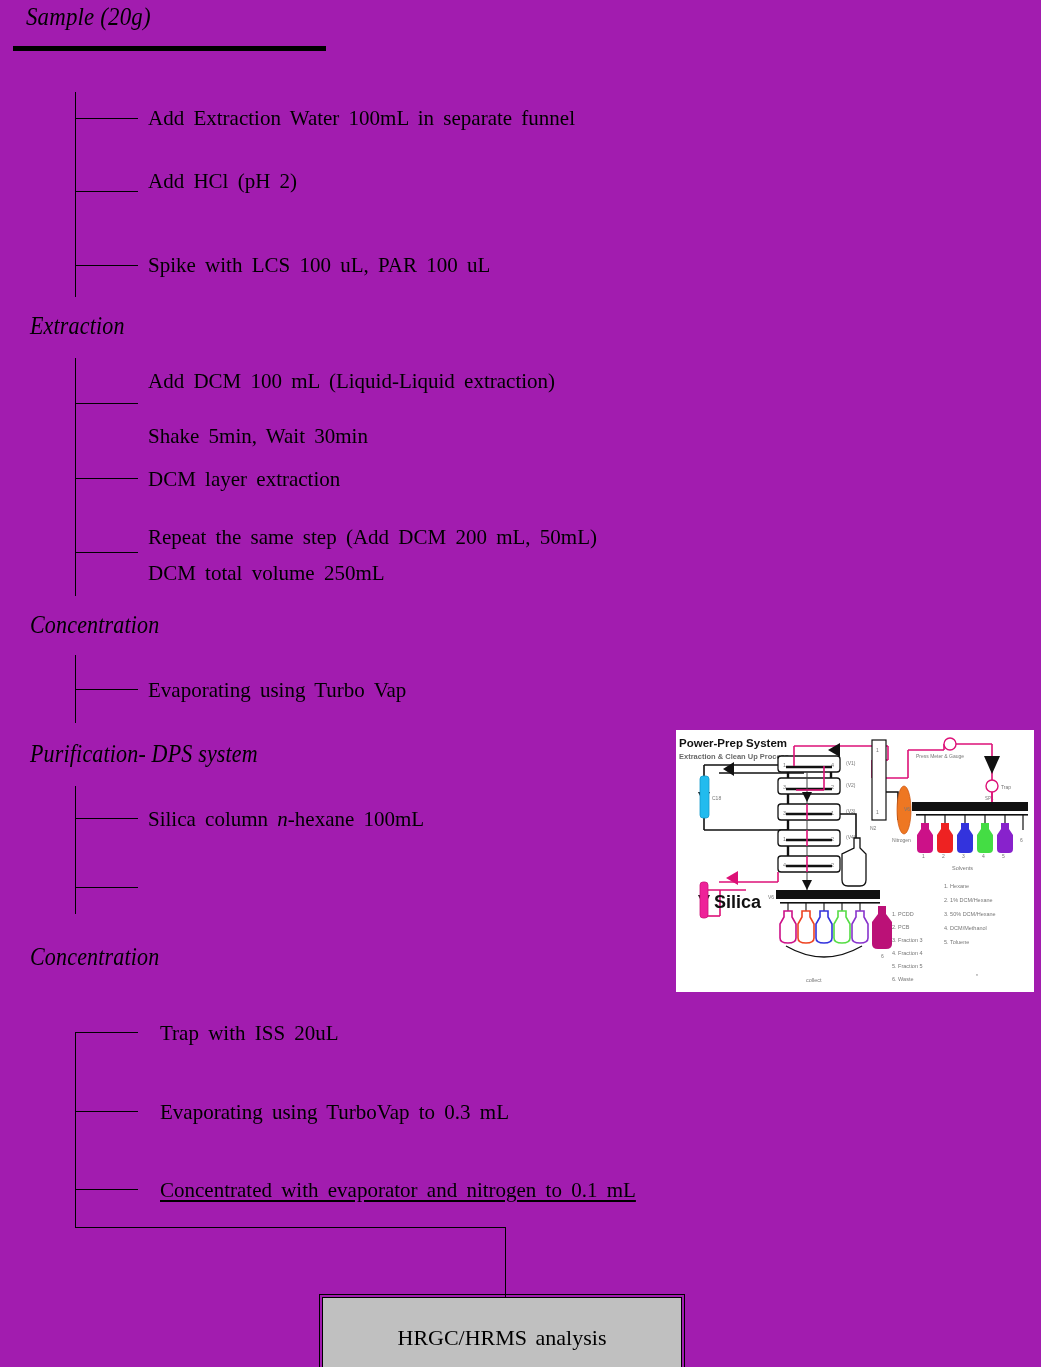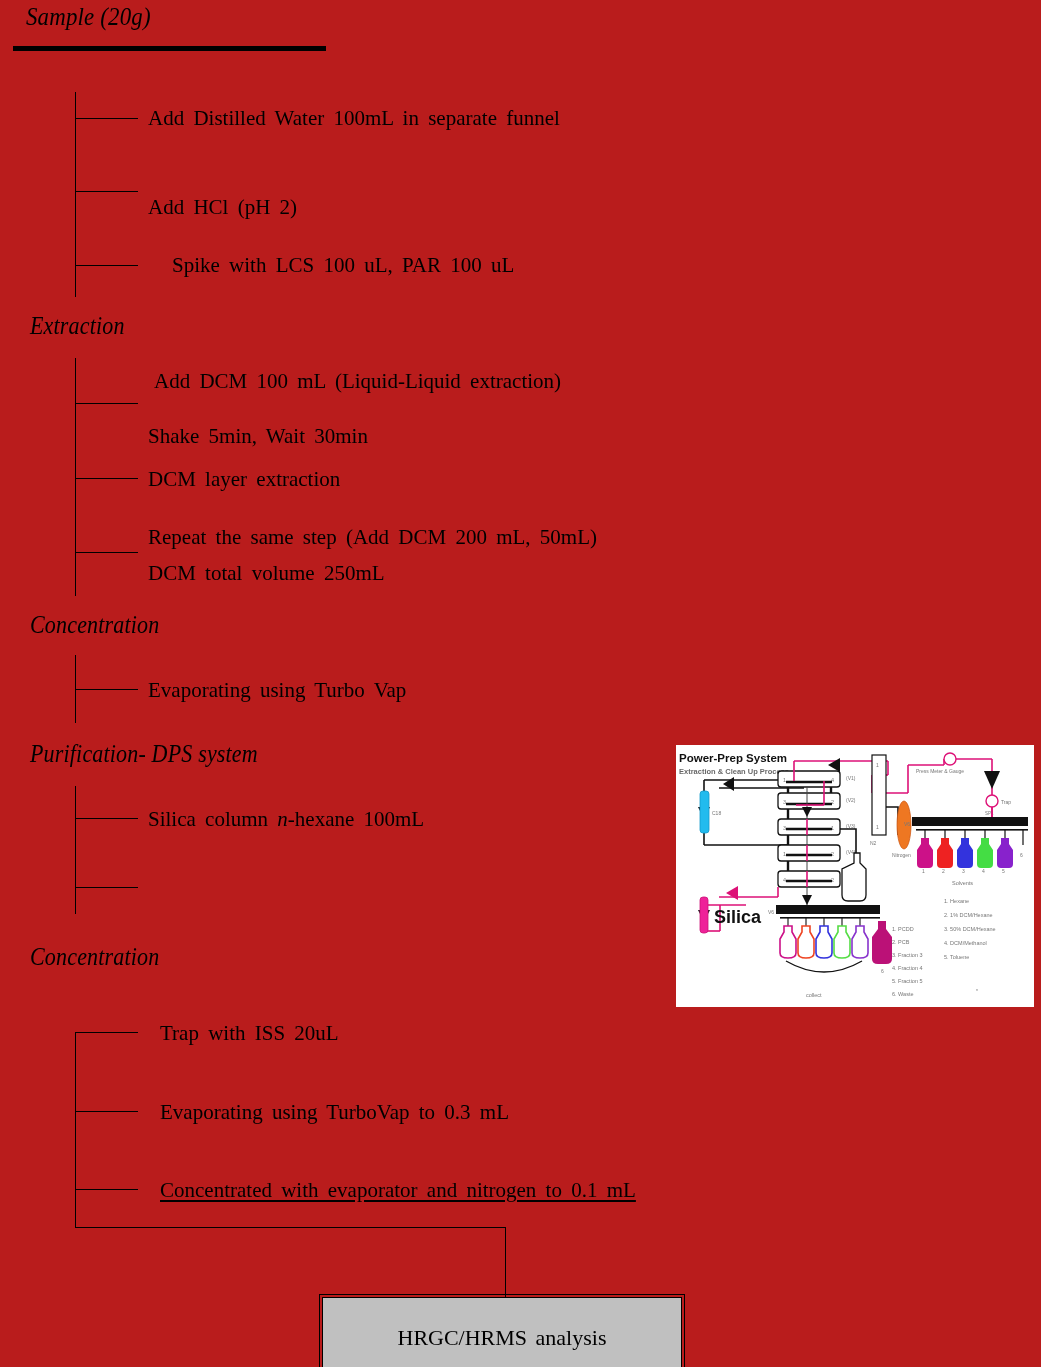"Sample (20g)" #page { background: #b91c1c -> #a21caf }
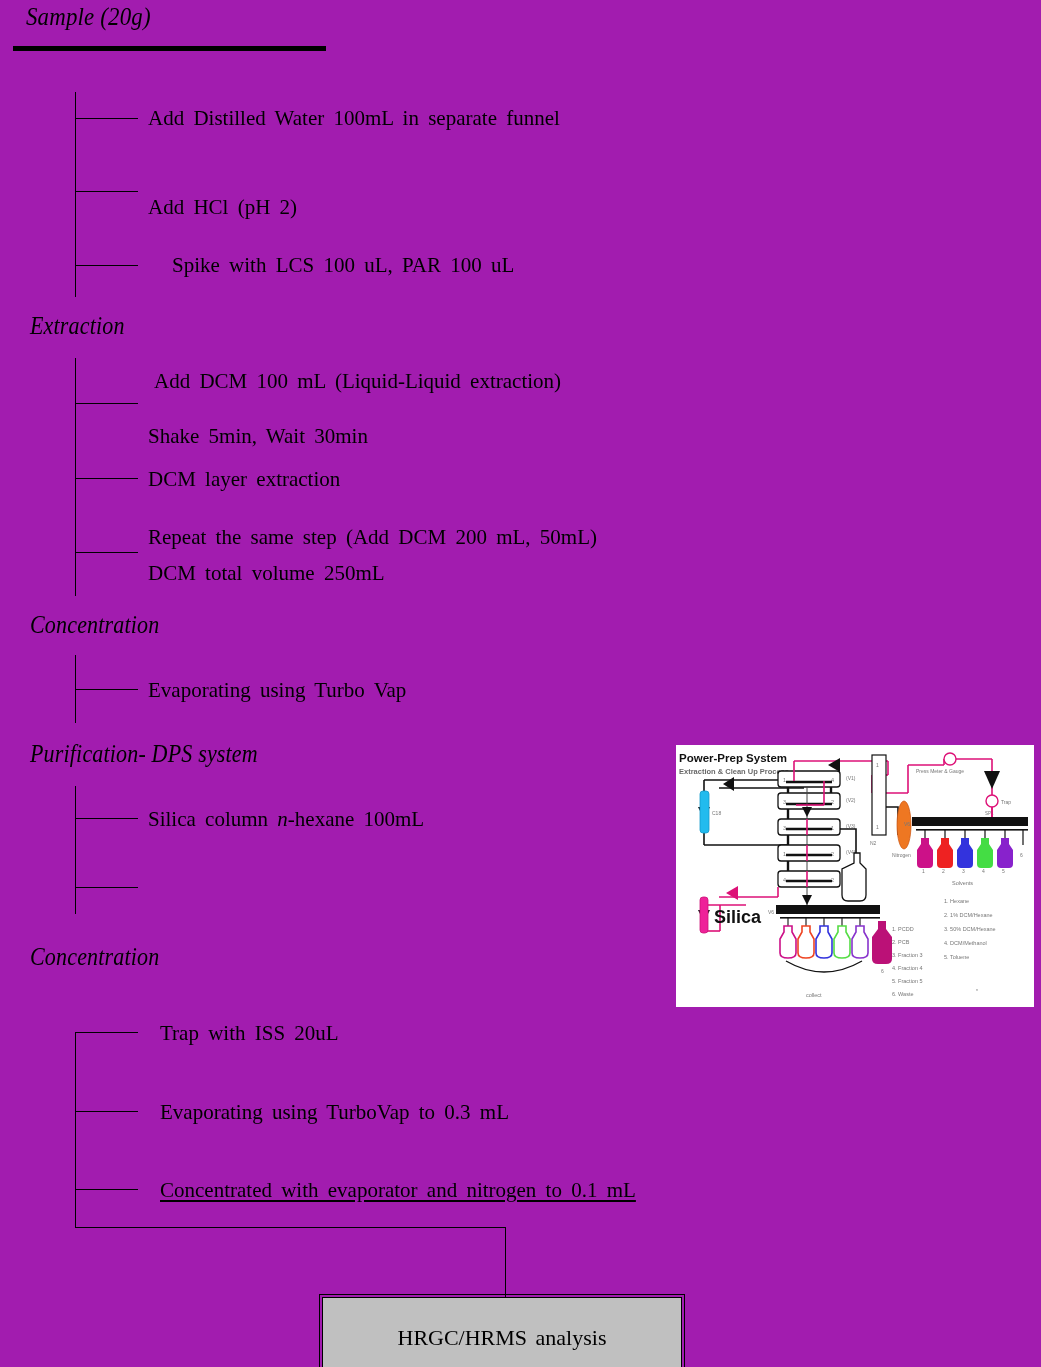"Add Distilled Water 100mL in" div.step { text: Distilled -> Extraction }
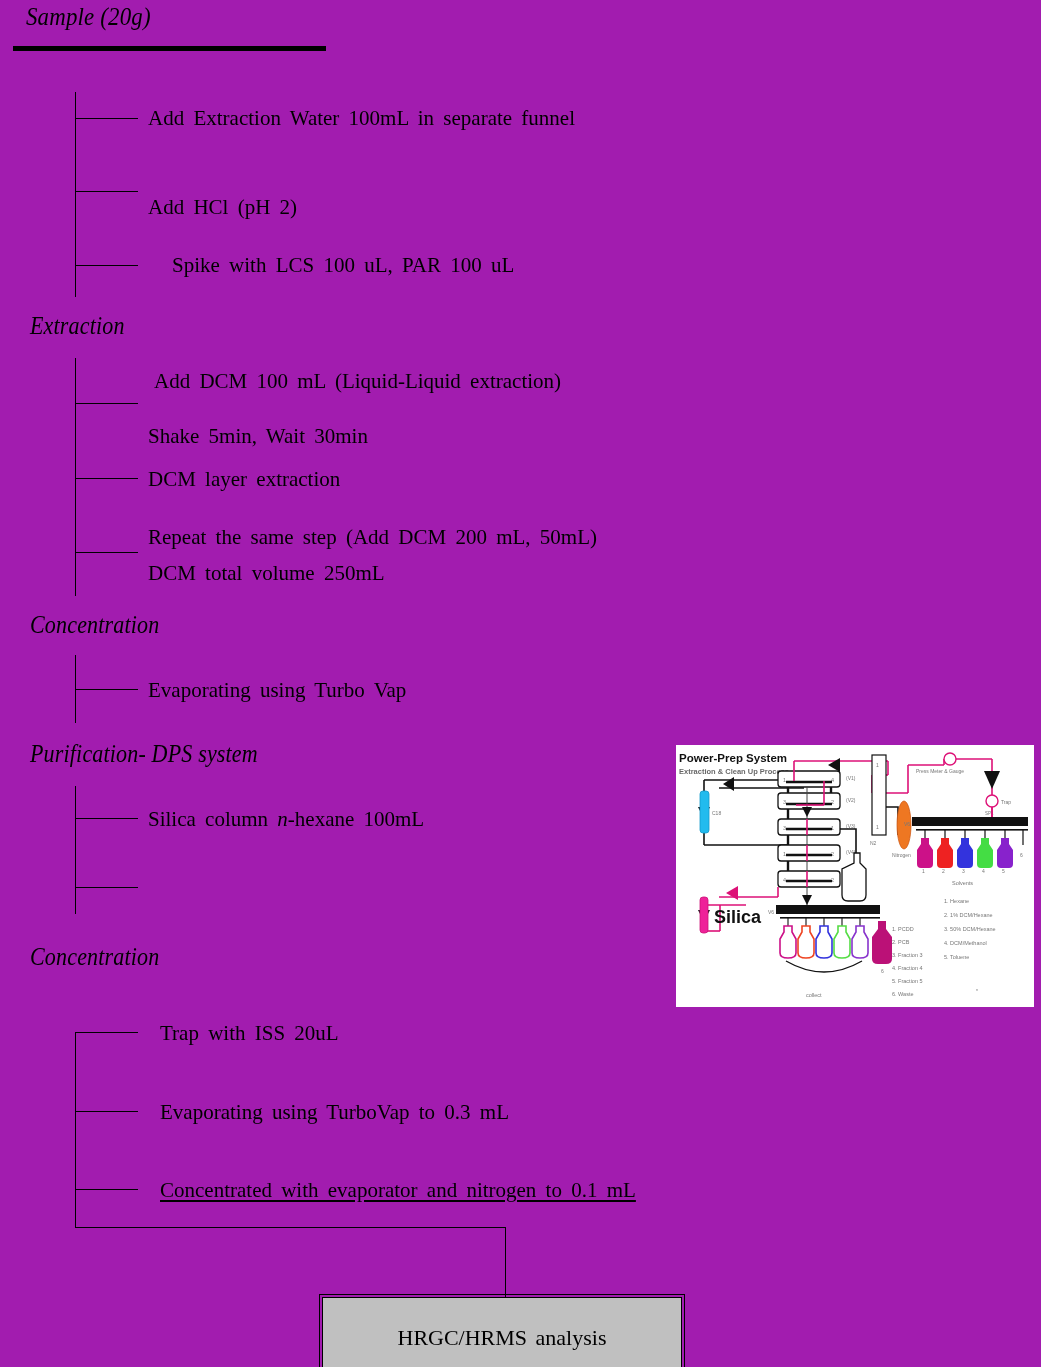"Add HCl (pH 2)" div.step { top: 193px -> 167px }
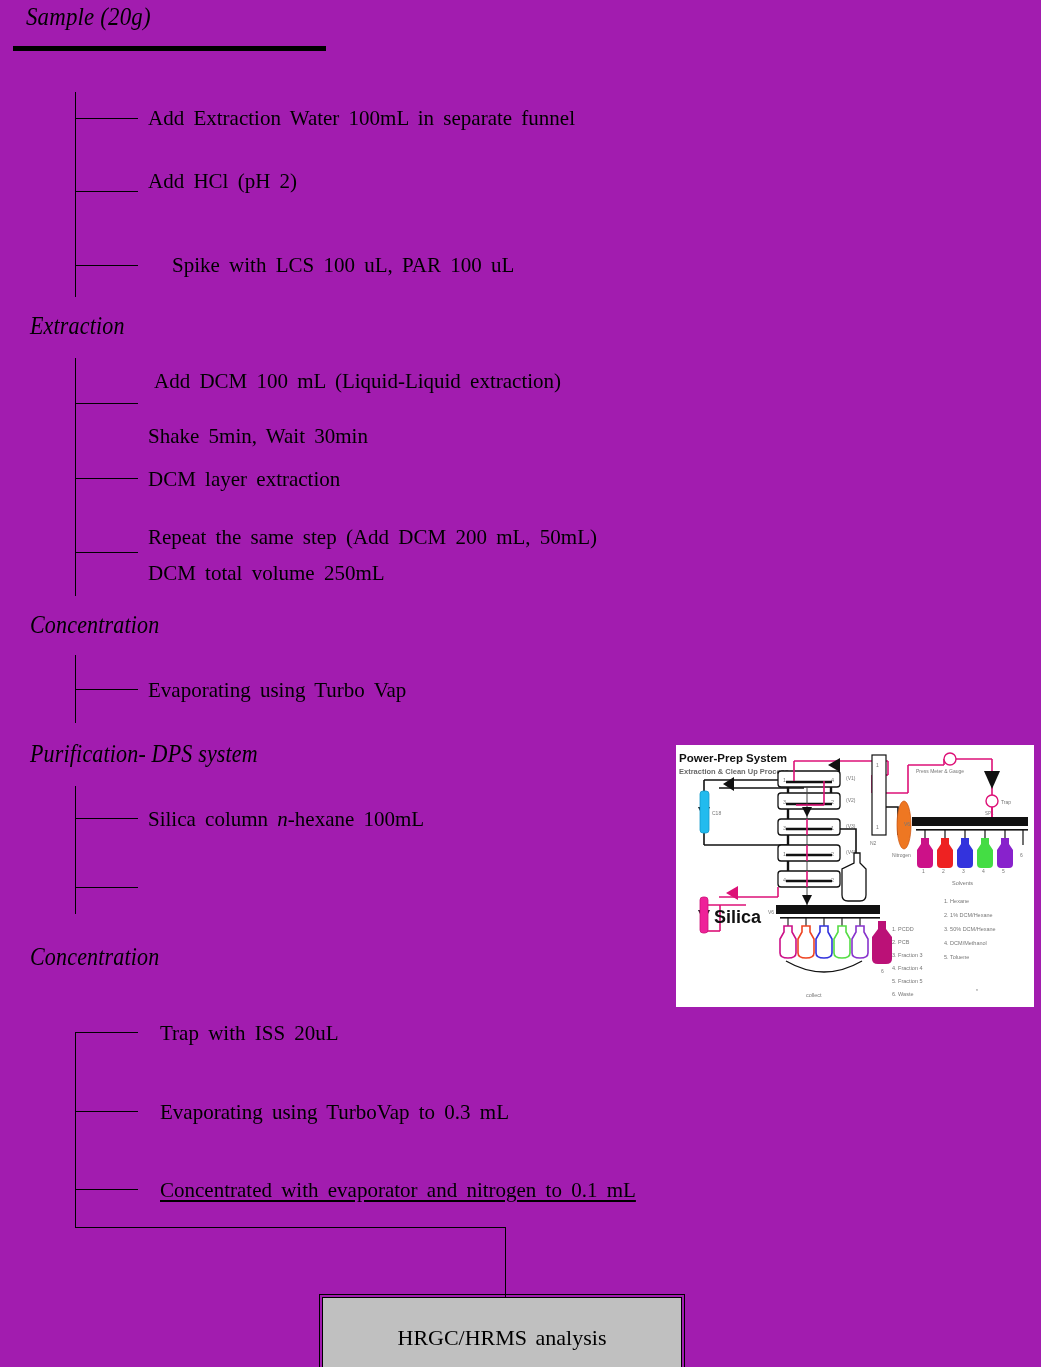"Spike with LCS 100 uL," div.step { margin-left: 24px -> none }
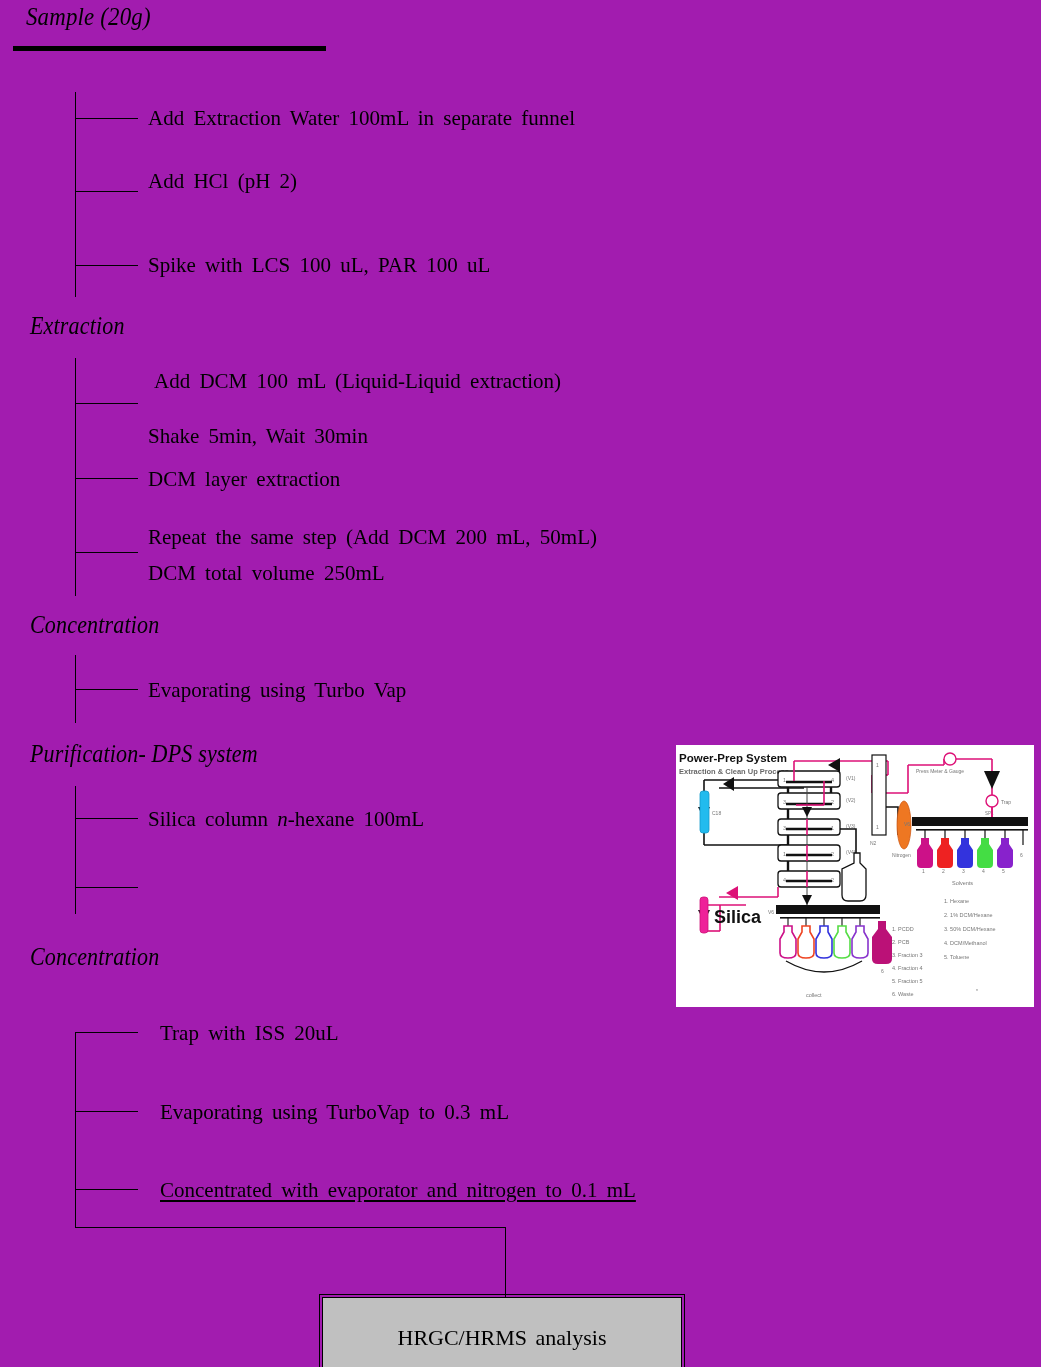"Add DCM 100 mL (Liquid-Liquid" div.step { margin-left: 6px -> none }
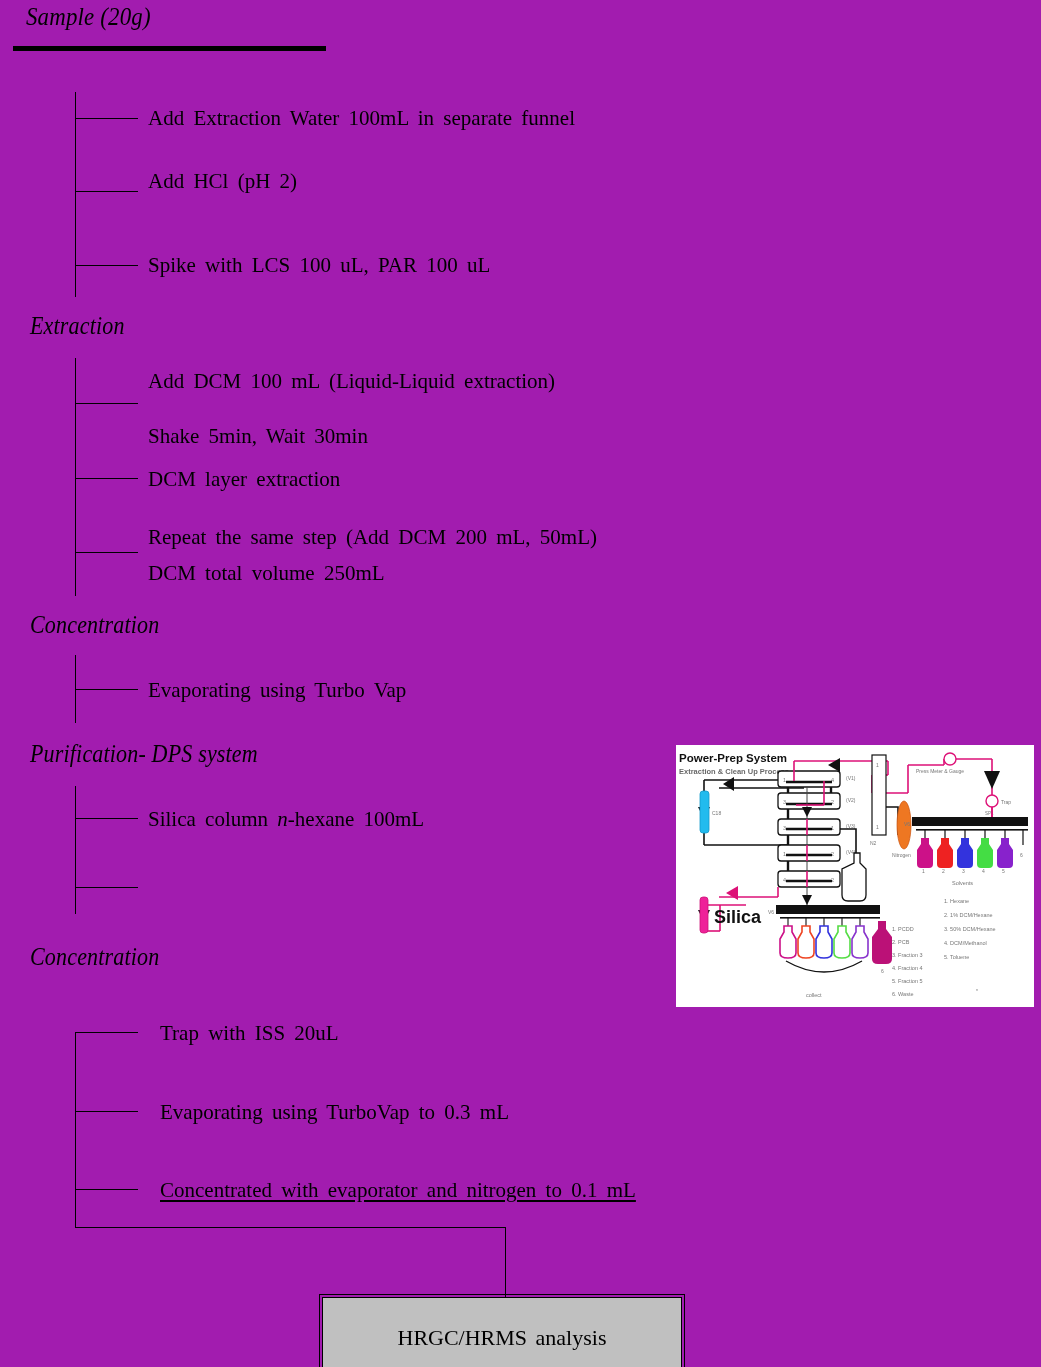"Power-Prep System" #powerprep { margin-top: 15px -> none }
